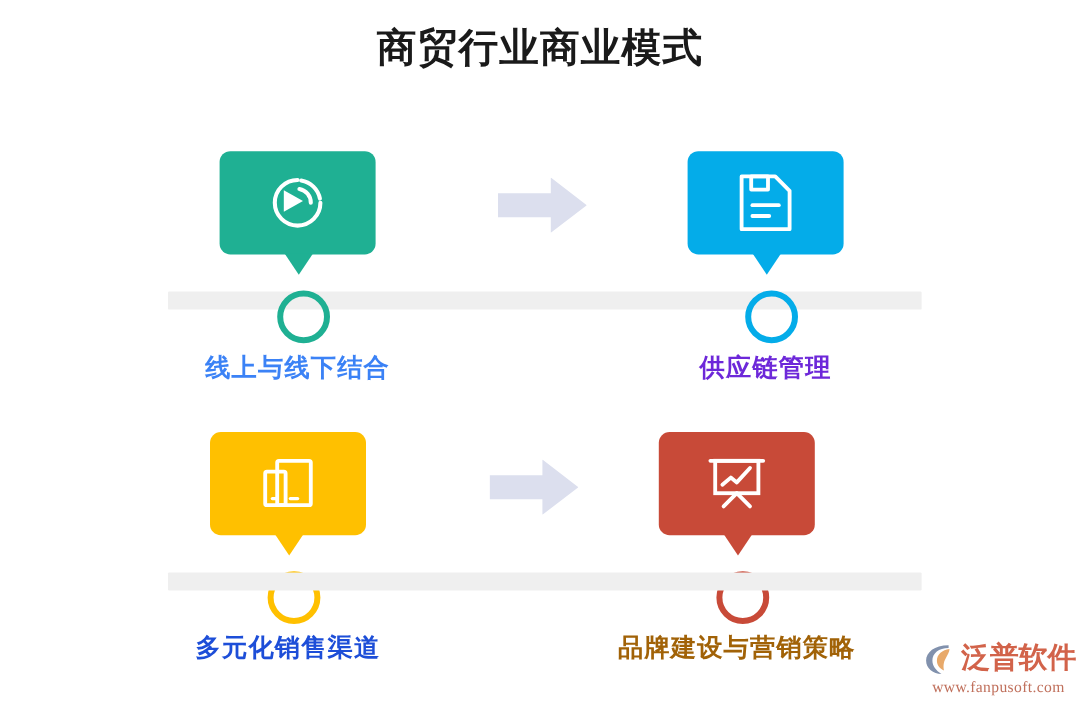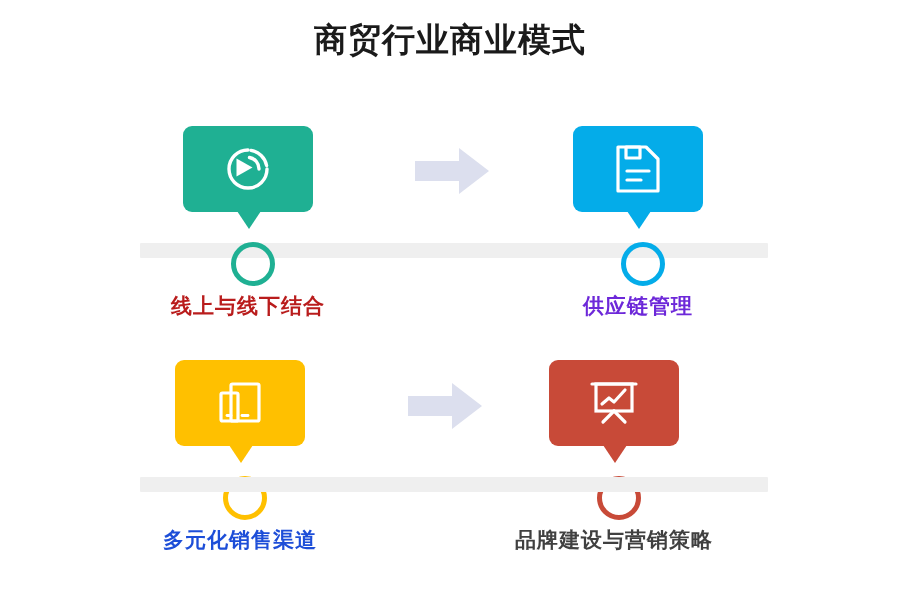"线上与线下结合" div.node-label { color: #b91c1c -> #3b82f6 }
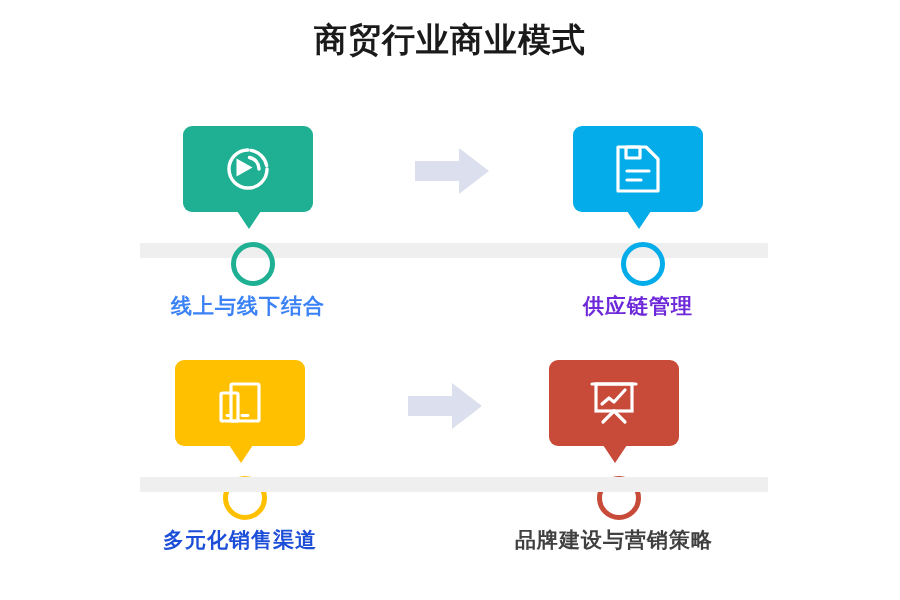"品牌建设与营销策略" div.node-label { color: #404040 -> #a16207 }
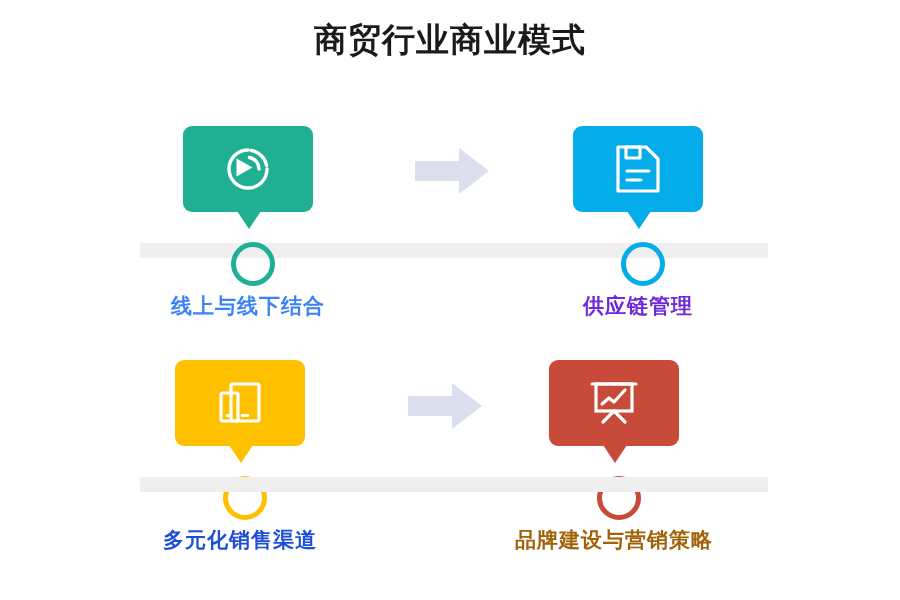"泛普软件" div.watermark { html: none -> <div> <div> <svg> <path></path> <path></path> </svg> <span>泛普软件</span> </div> <div>www.fanpusoft.com</div> </div> }
